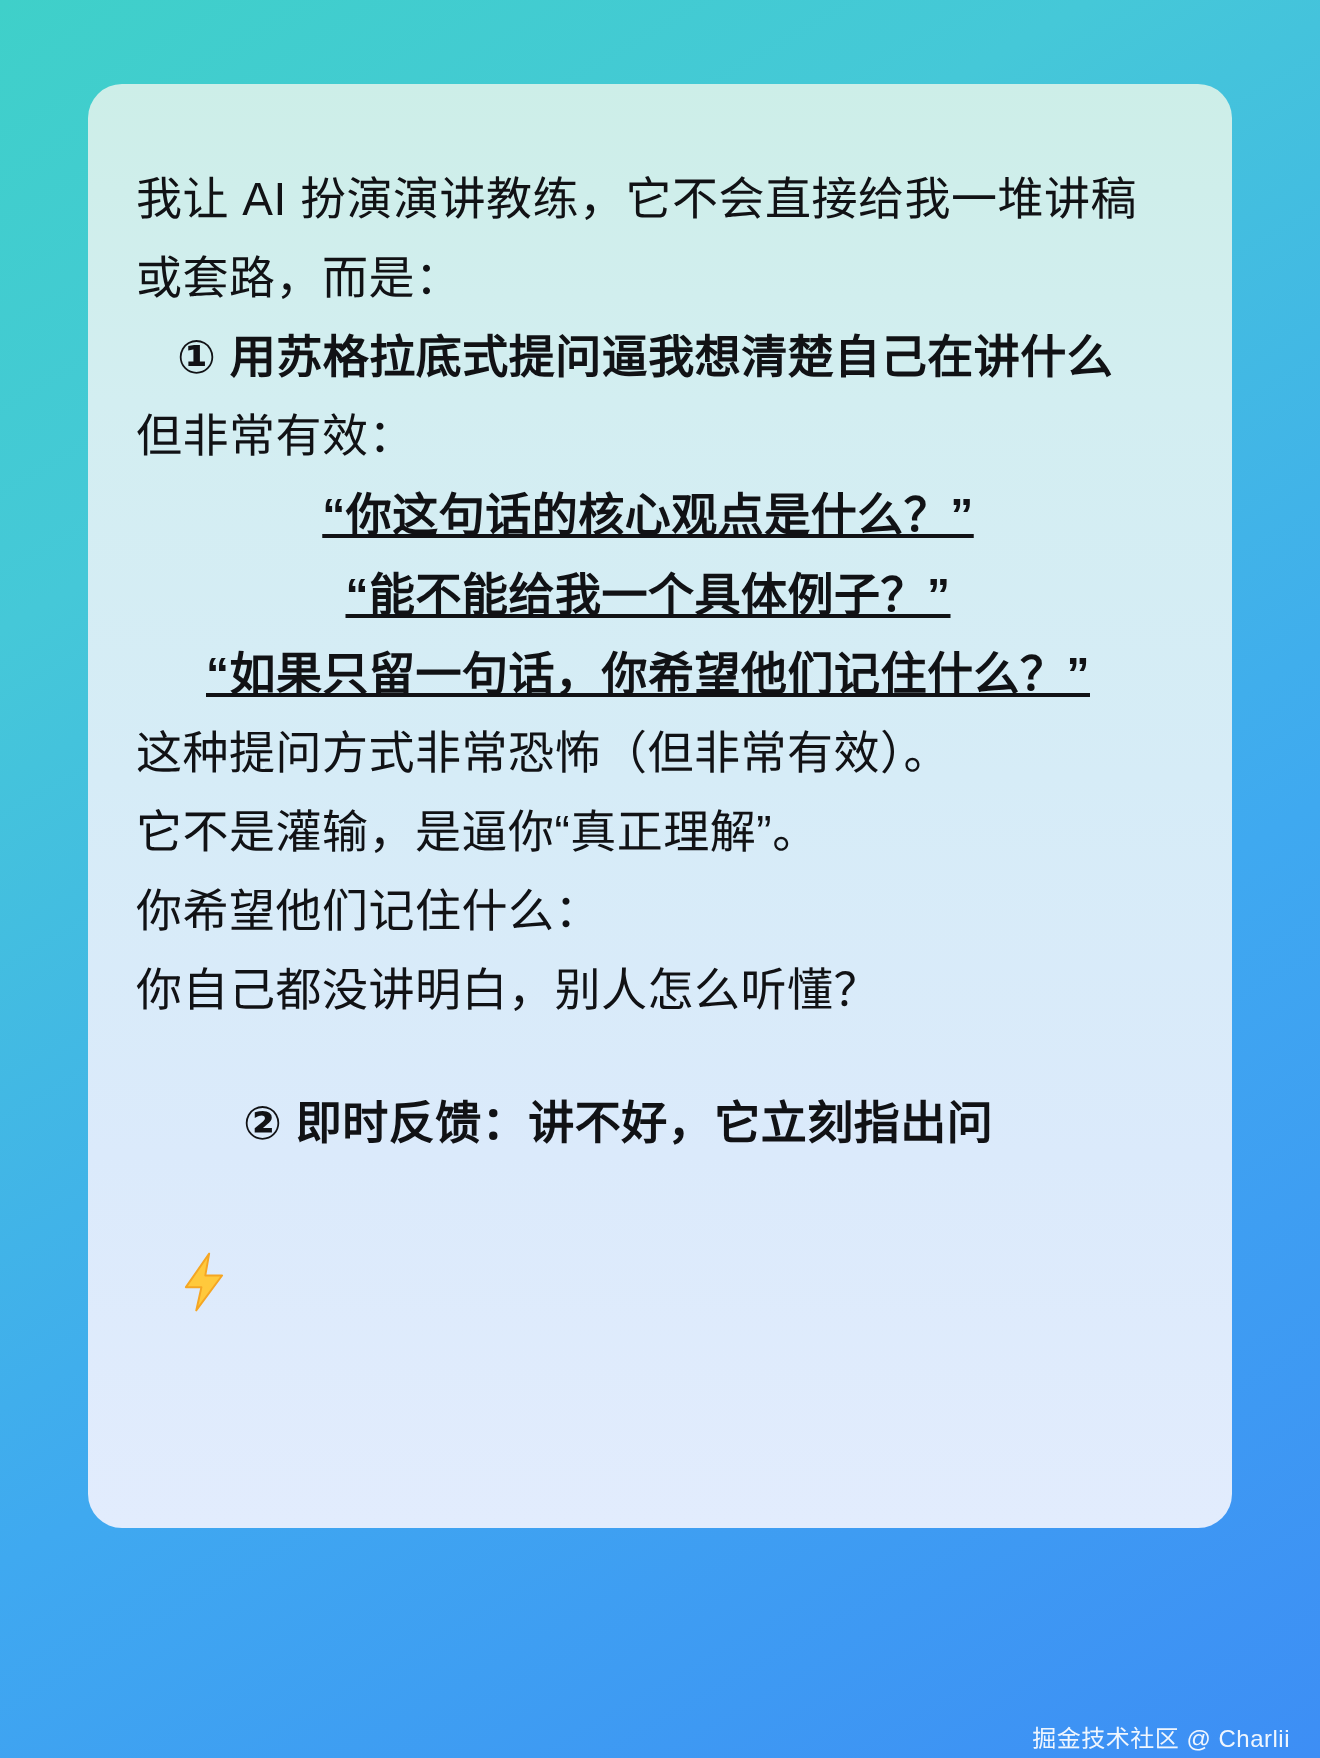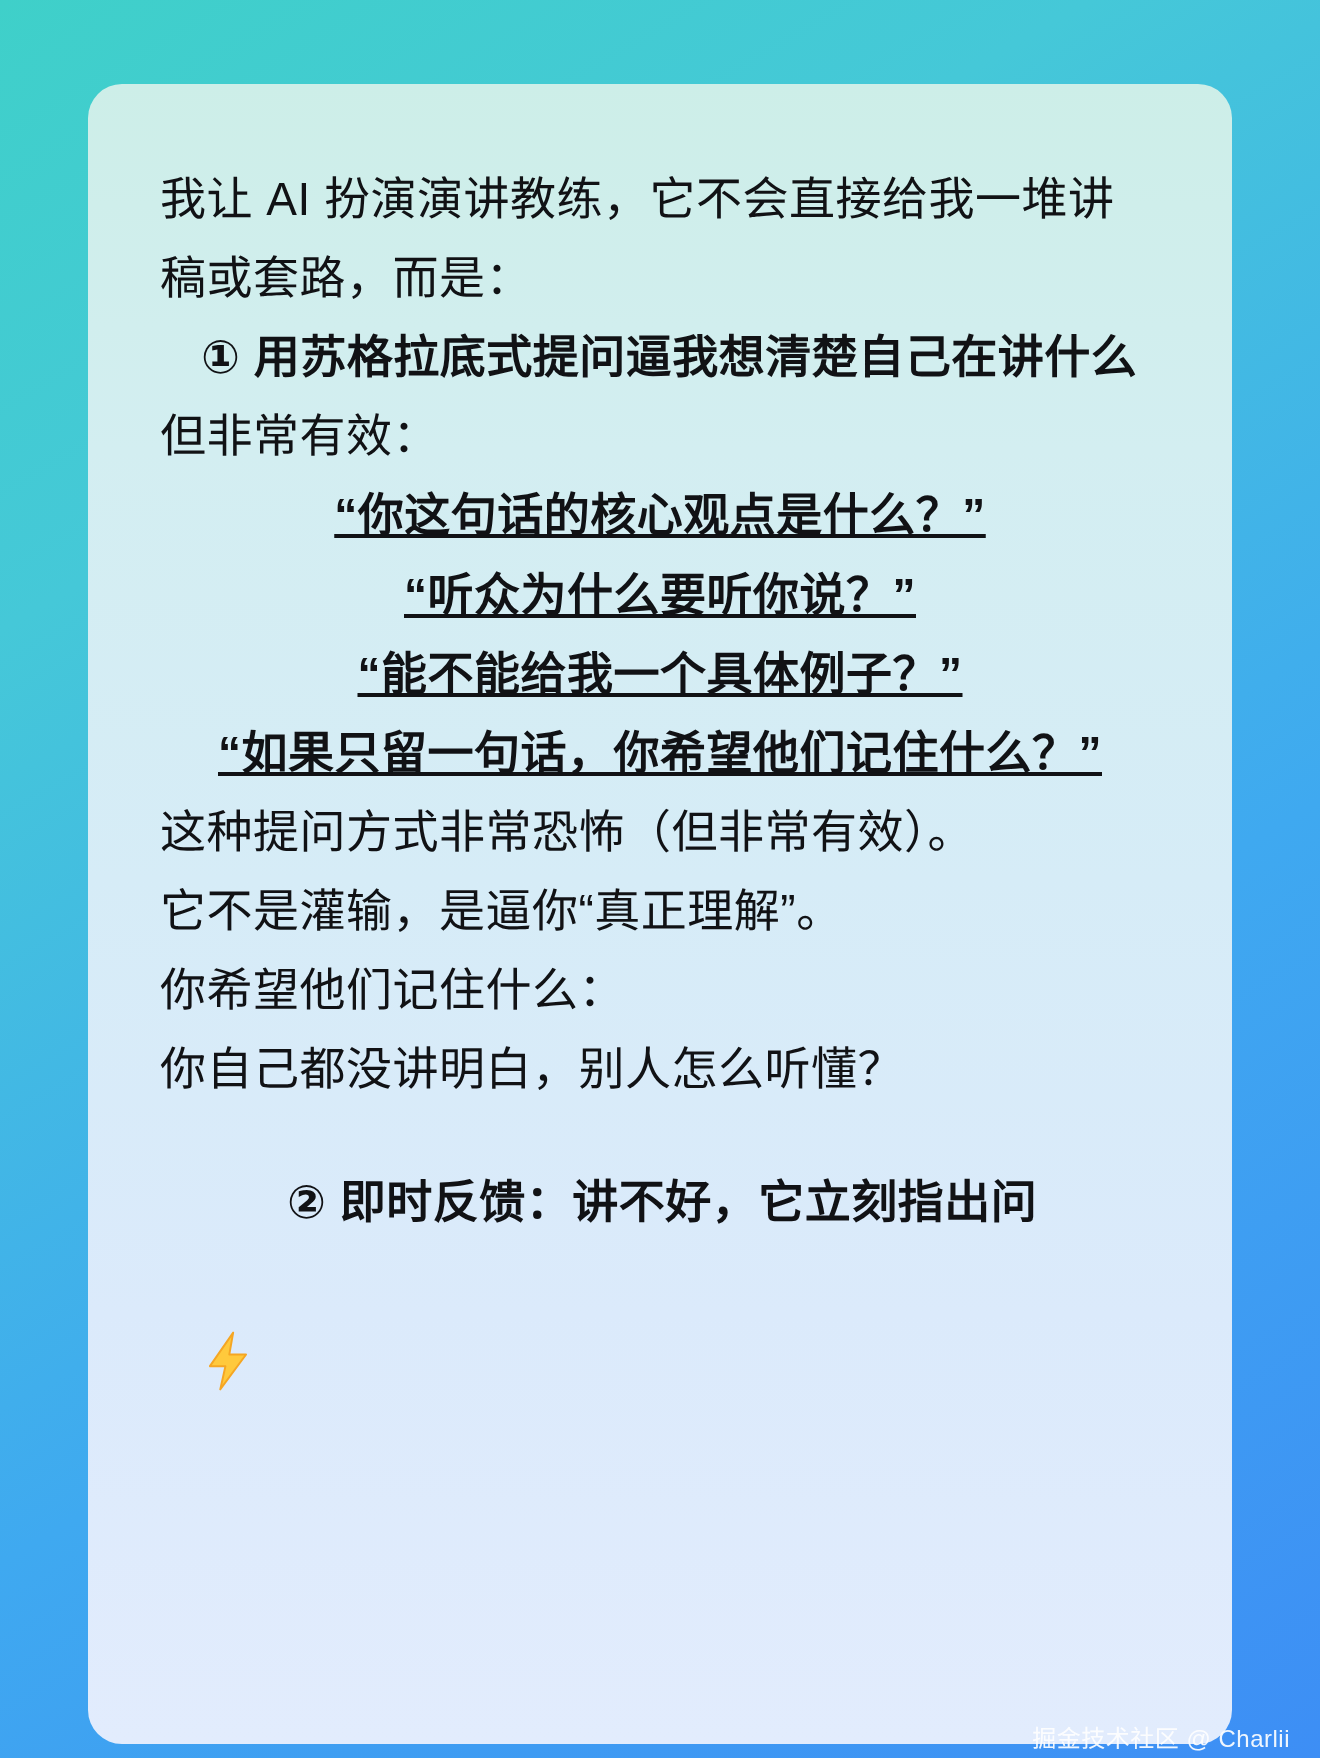"我让 AI 扮演演讲教练，它不会直接给我一堆讲稿或套路，而是：" .poster { height: 1660px -> 1444px; padding: 76px 72px 40px 72px -> 76px 72px 40px 48px }
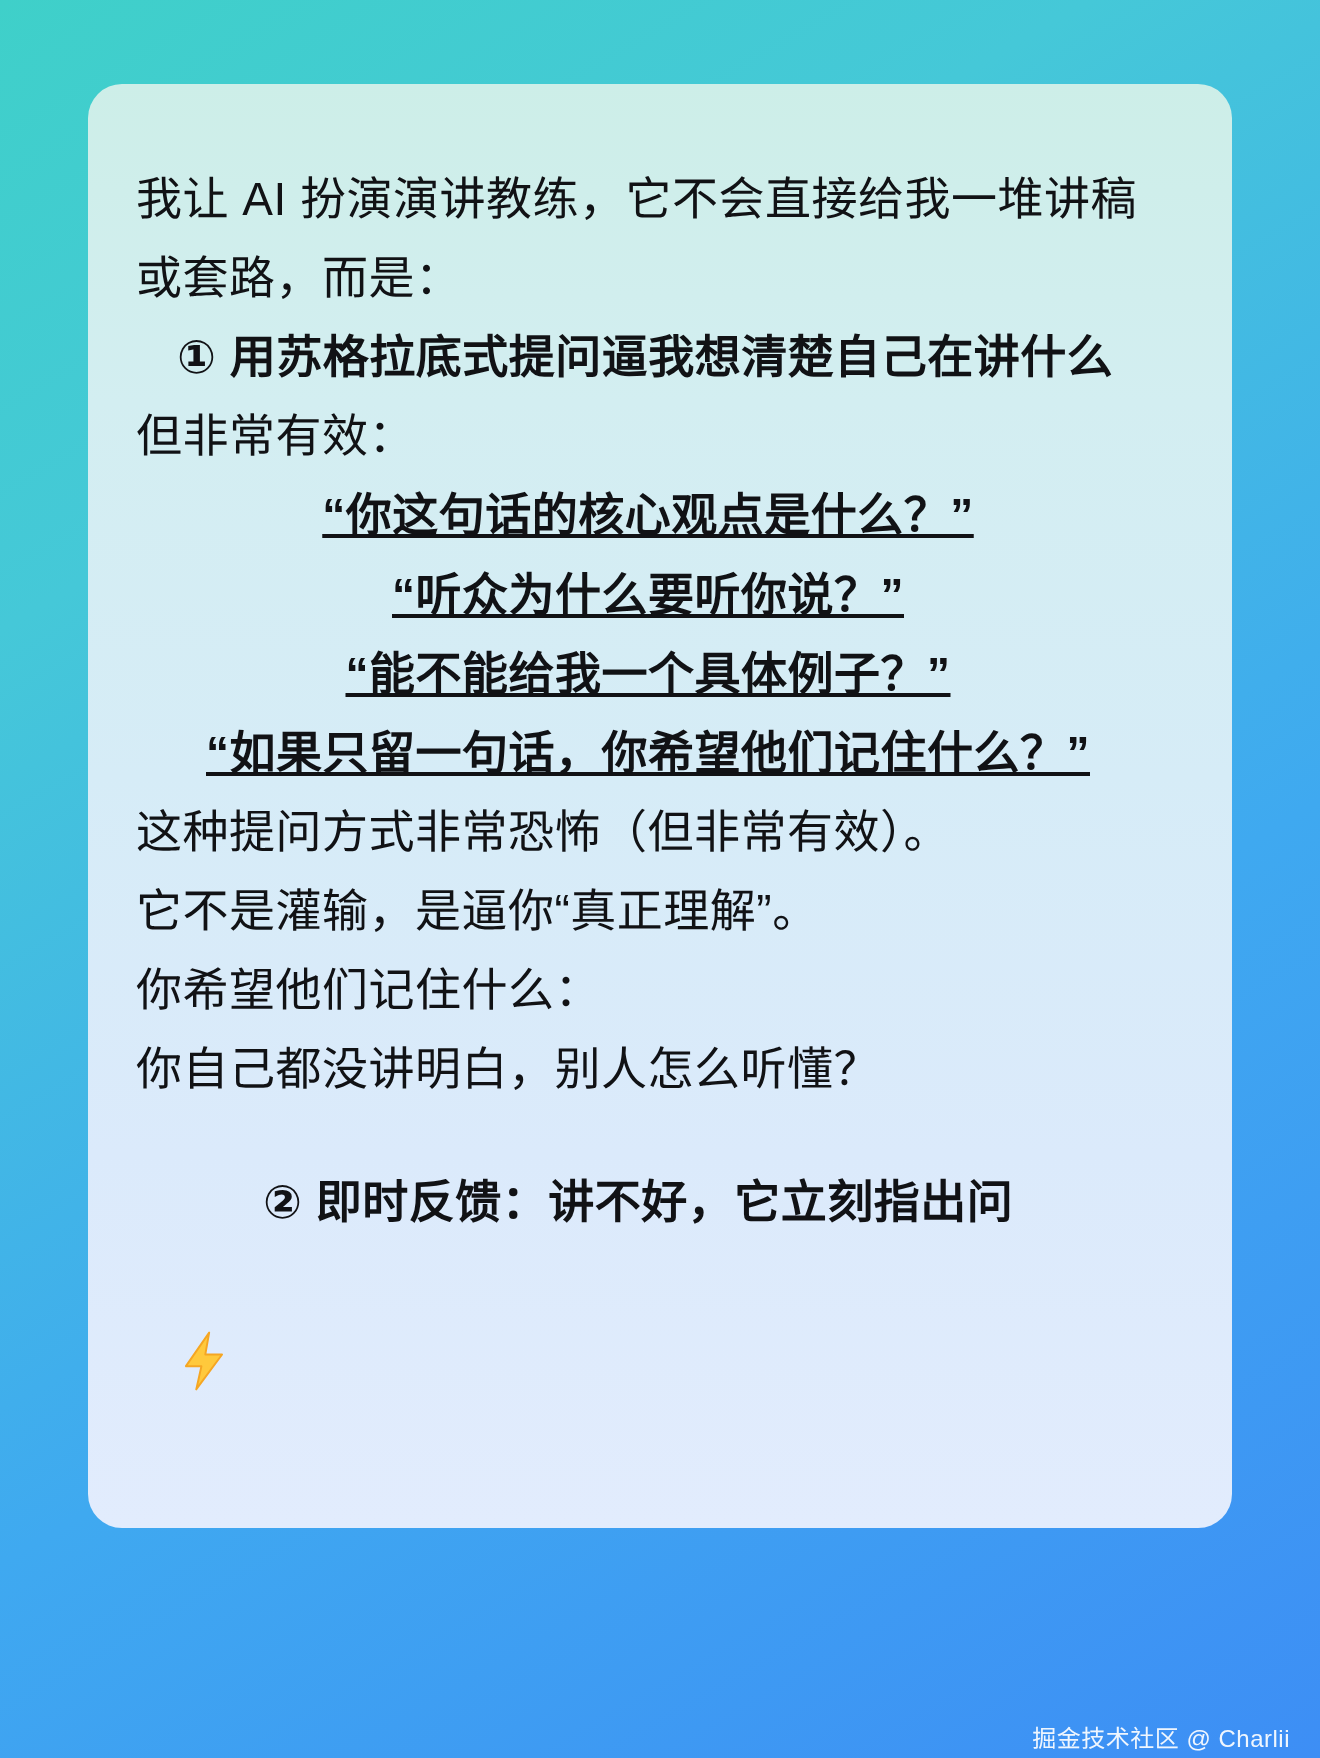"“听众为什么要听你说？”" div.line { html: <div>“听众为什么要听你说？”</div> -> none }
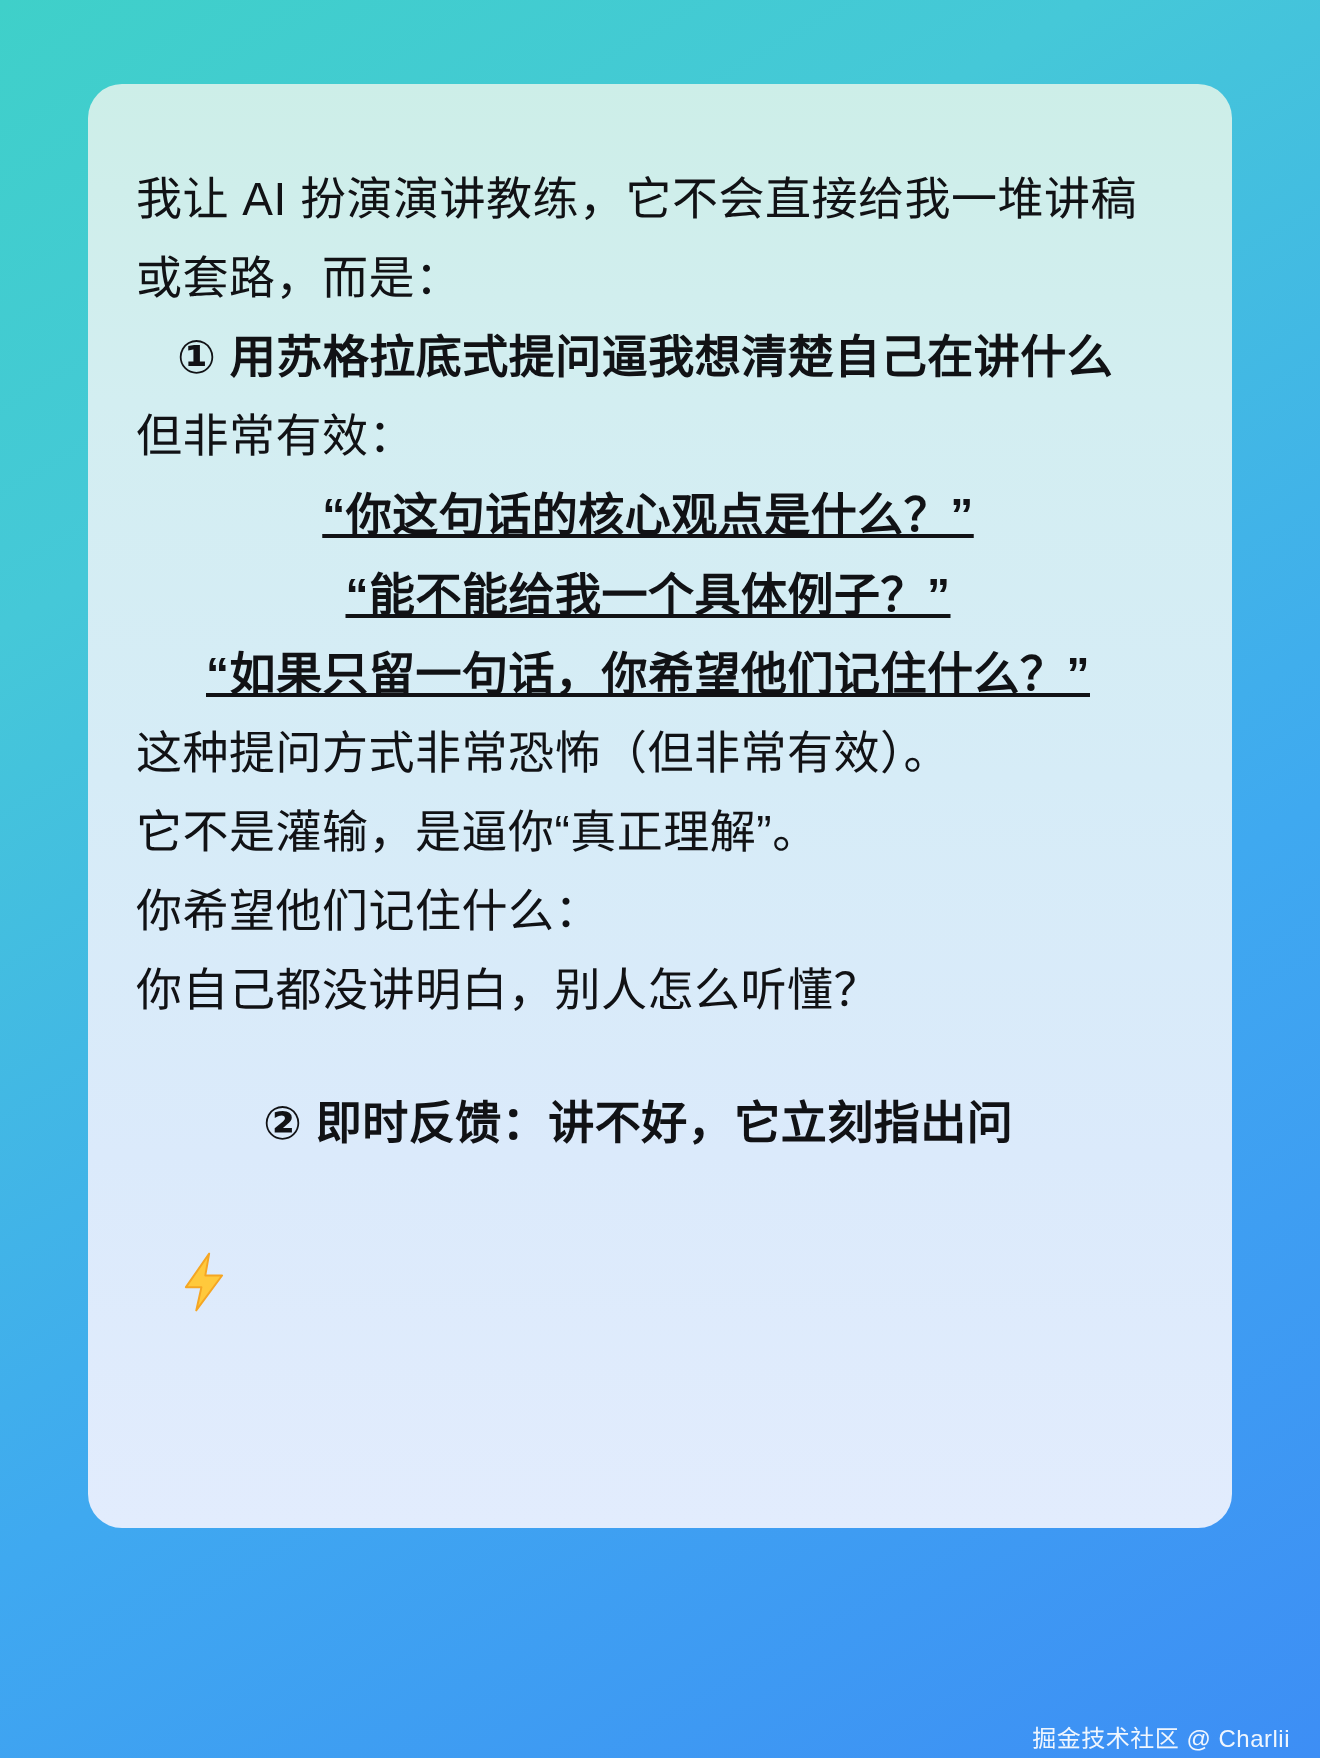"② 即时反馈：讲不好，它立刻指出问" .final-line { gap: 32px -> 12px }
